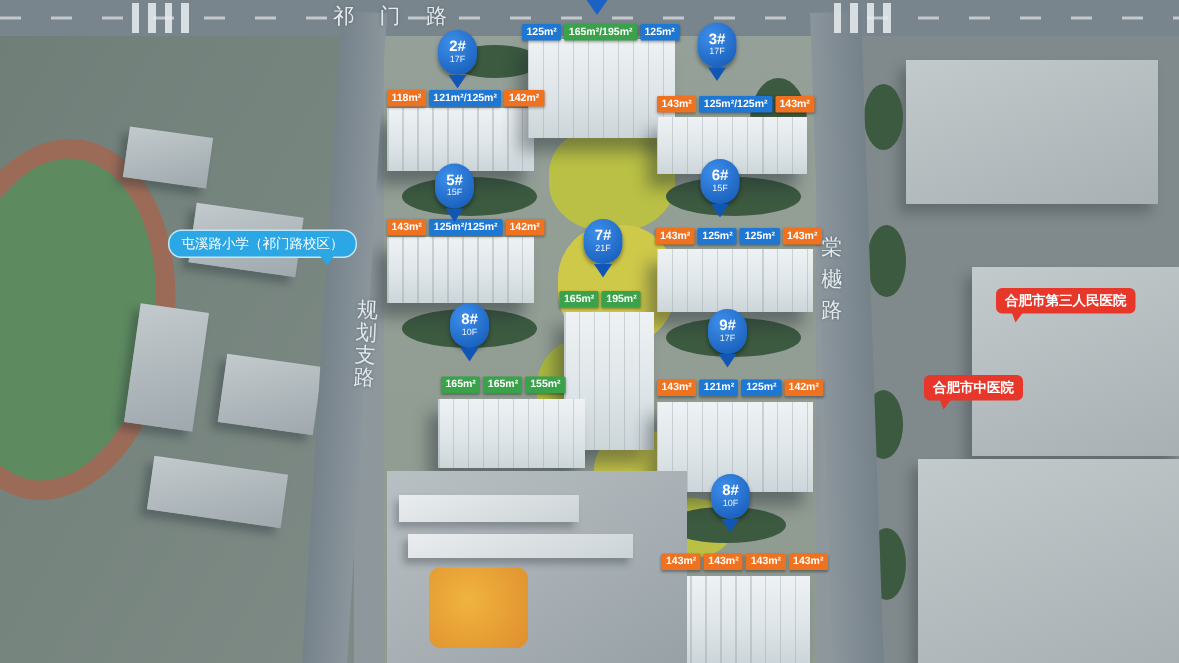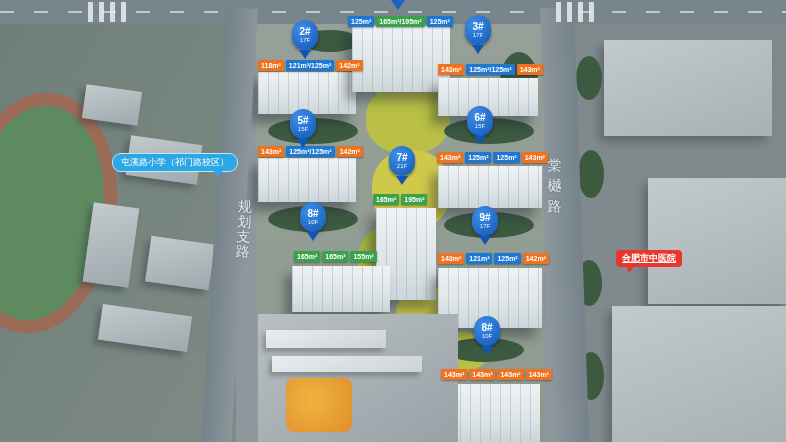"祁门路" div.abs { html: none -> <div>祁门路</div> }
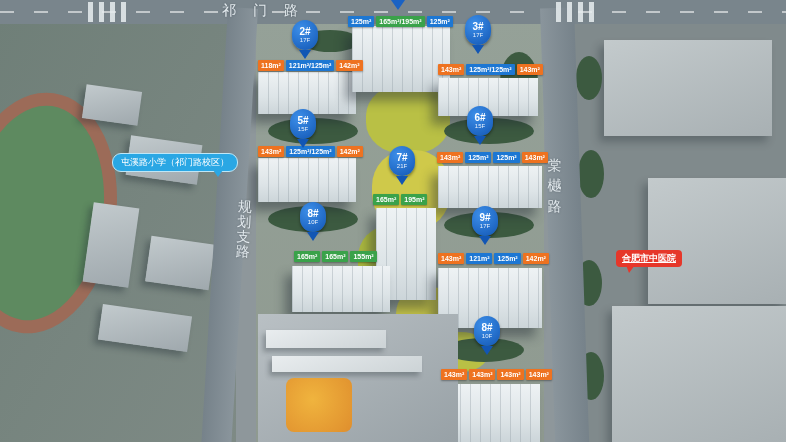"合肥市第三人民医院" div.abs { html: none -> <div>合肥市第三人民医院</div> }
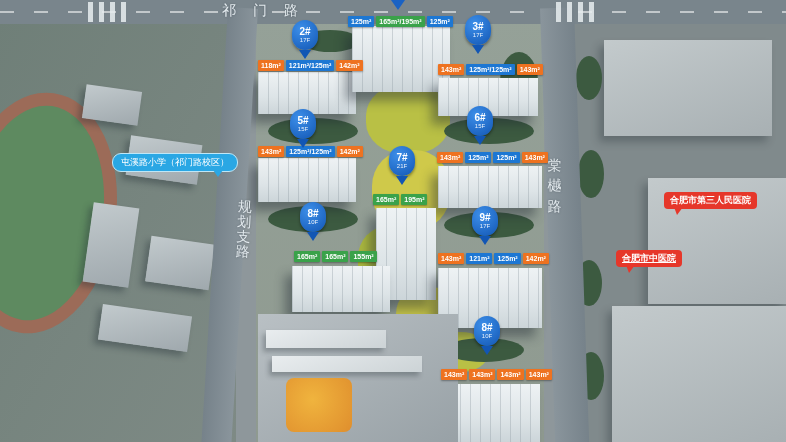"合肥市中医院" div.abs { text-decoration: underline -> none }
